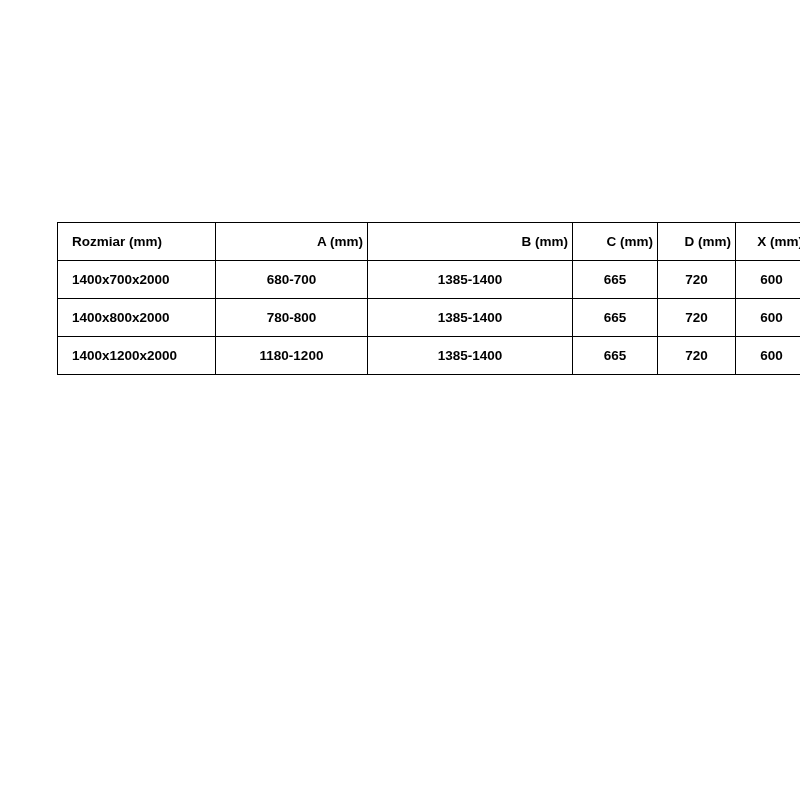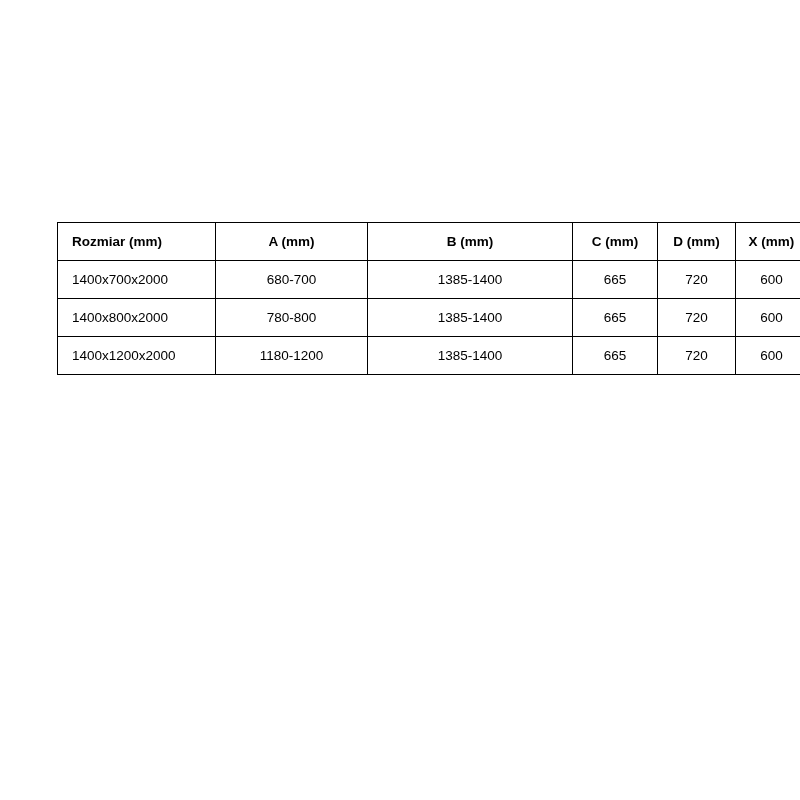"A (mm)" table.spec-table thead th { text-align: none -> right }
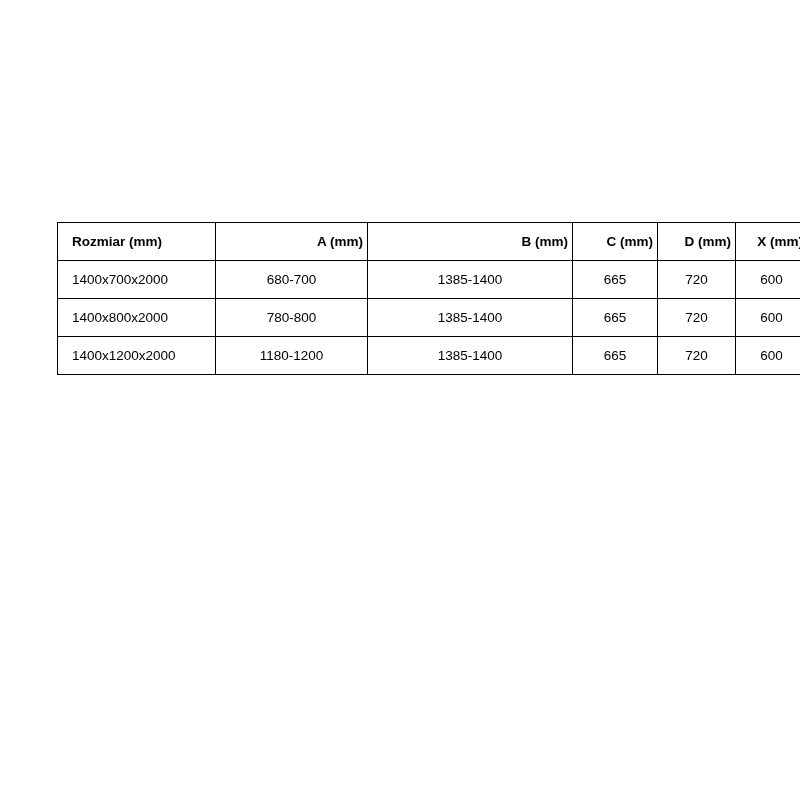"1400x700x2000" table.spec-table td, table.spec-table th { font-weight: normal -> bold }
